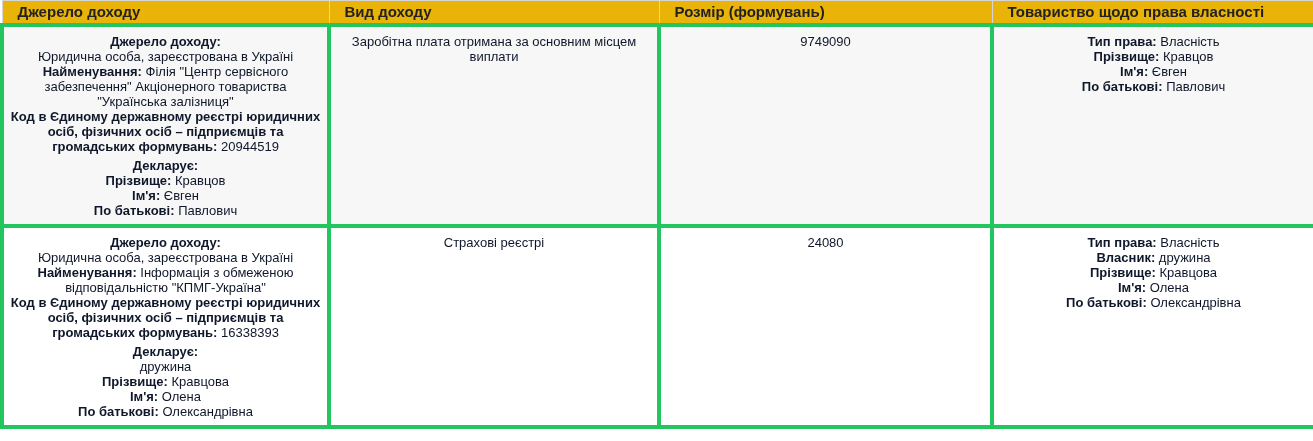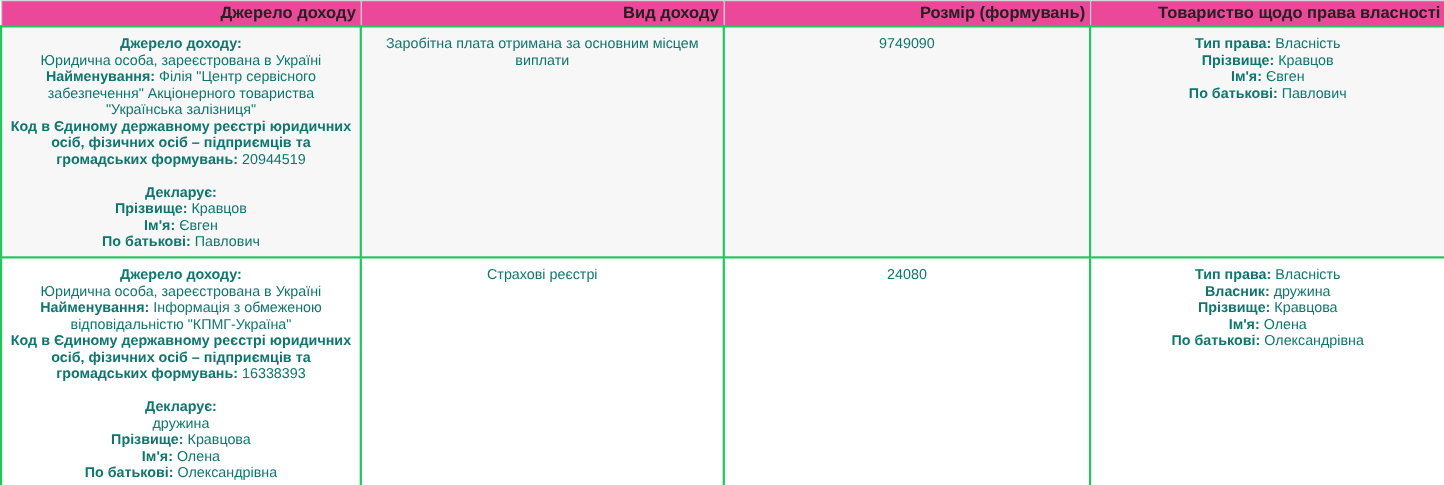"Джерело доходу" .decl-table th { background: #ec4899 -> #eab308; padding: 2px 4px -> 2px 15px; text-align: right -> left }
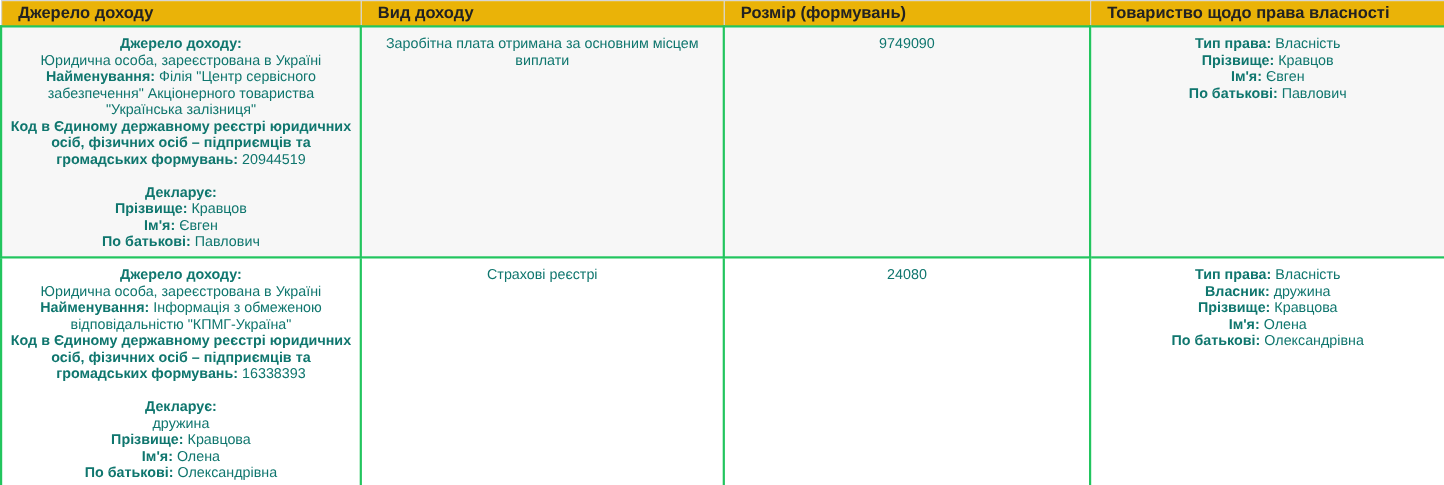"Джерело доходу:" .decl-table td { border: 2px solid #22c55e -> 4px solid #22c55e; color: #0f766e -> #0f172a }
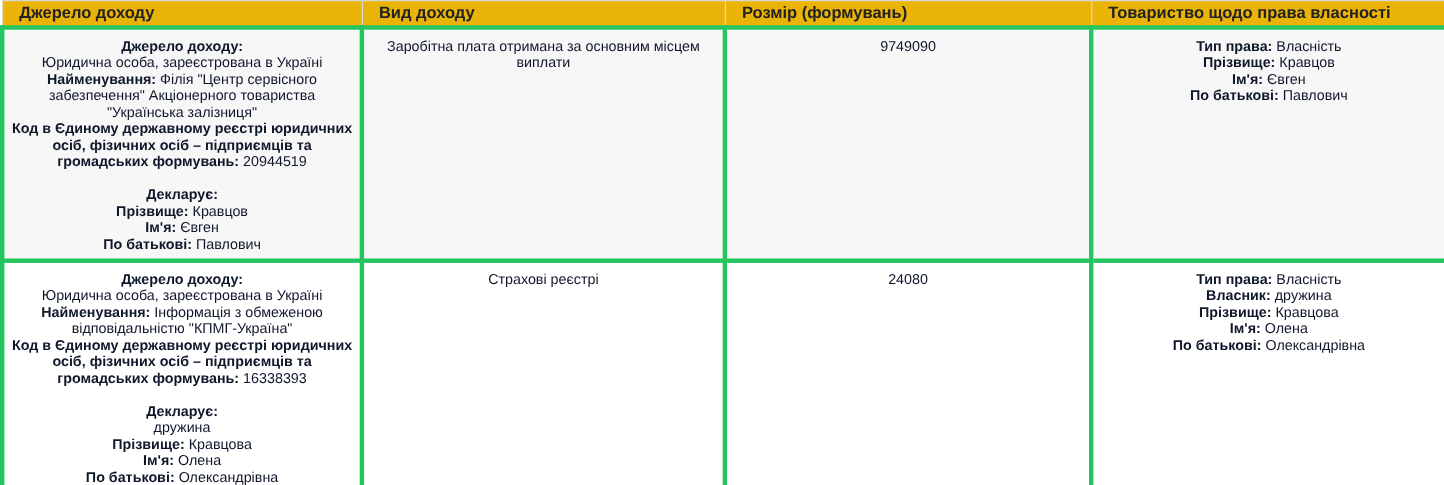"Декларує:" .gap { margin-top: 15px -> 4px }
